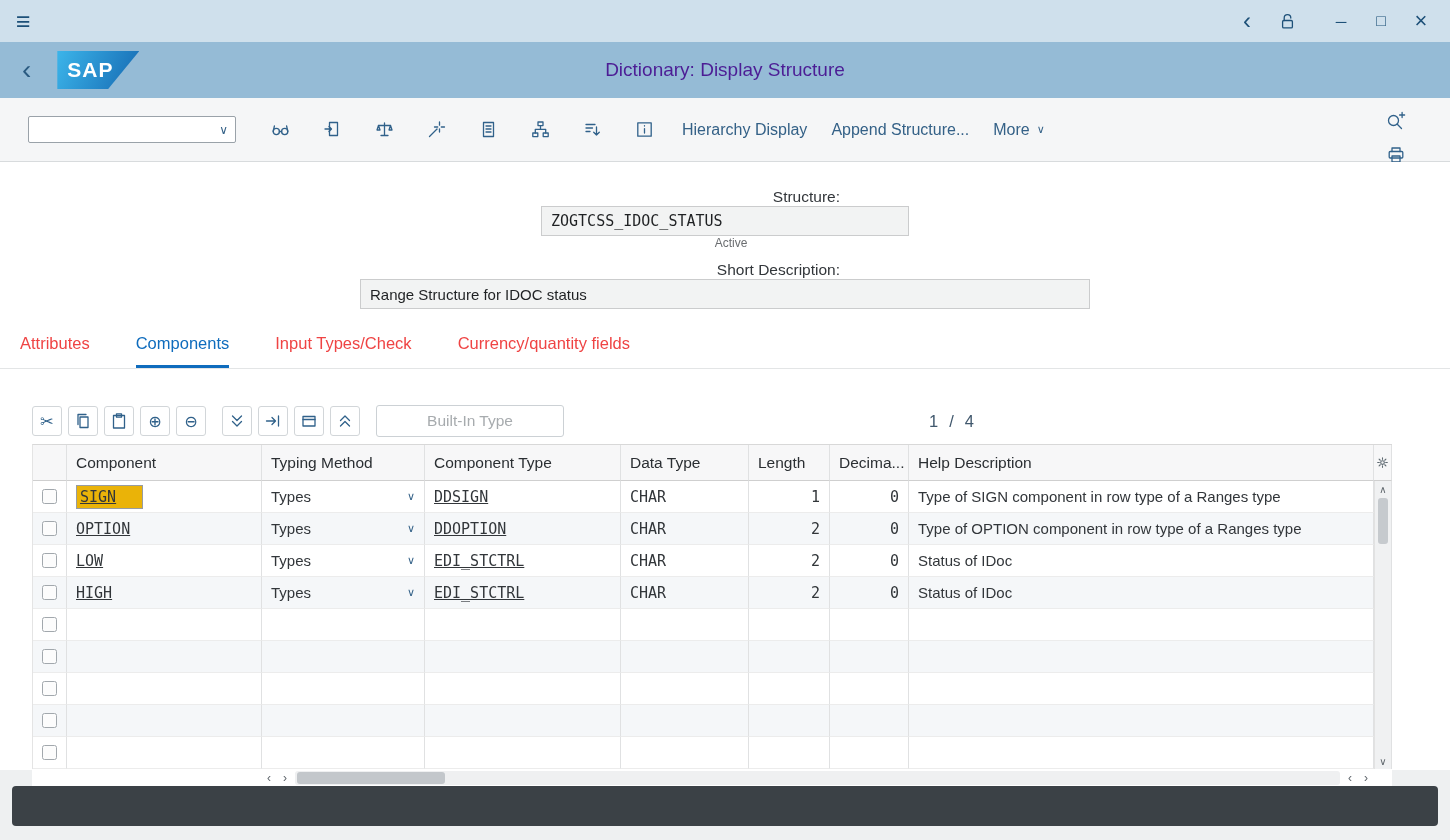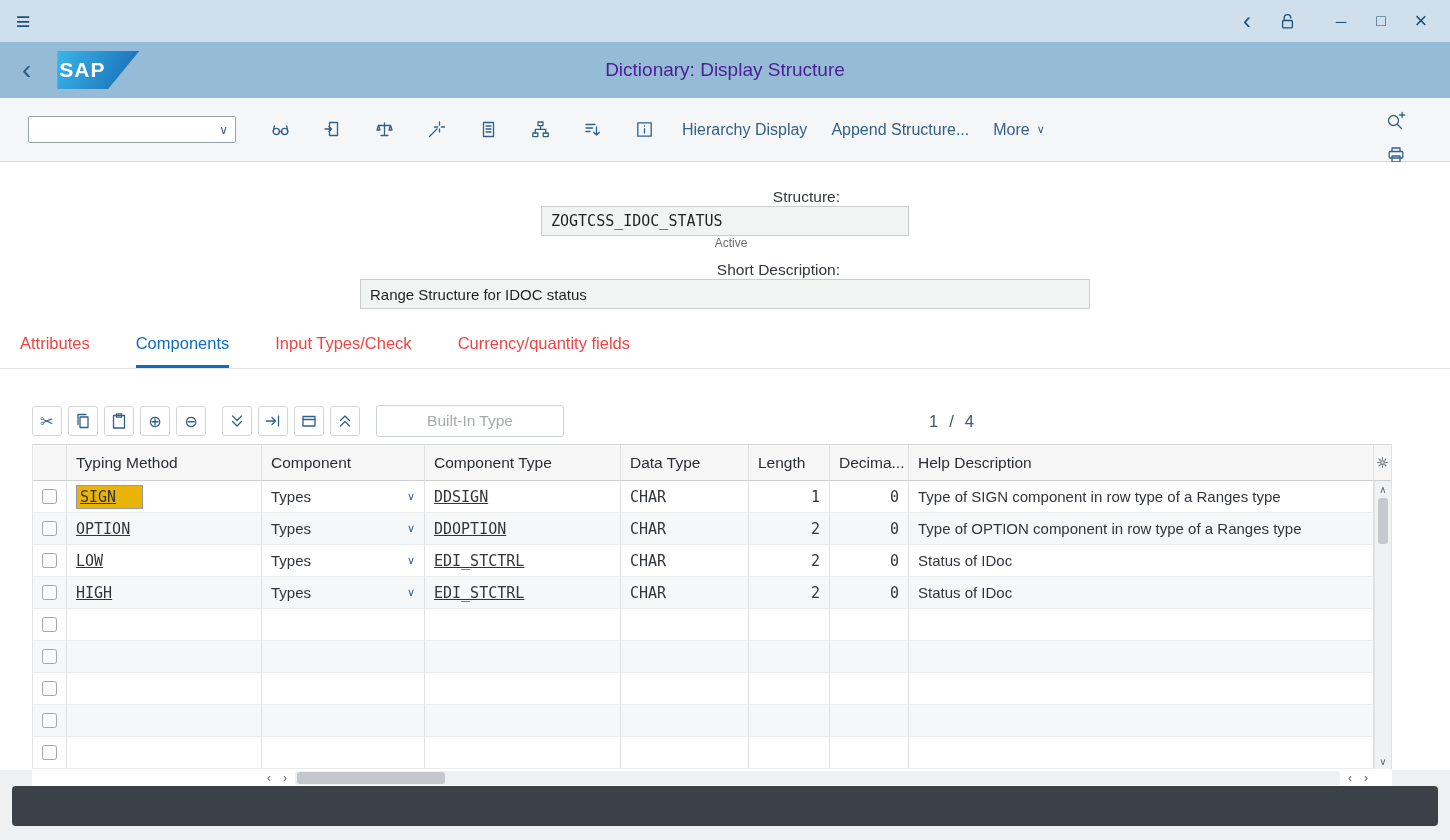"SAP" .sap-logo { padding-left: 2px -> 10px }
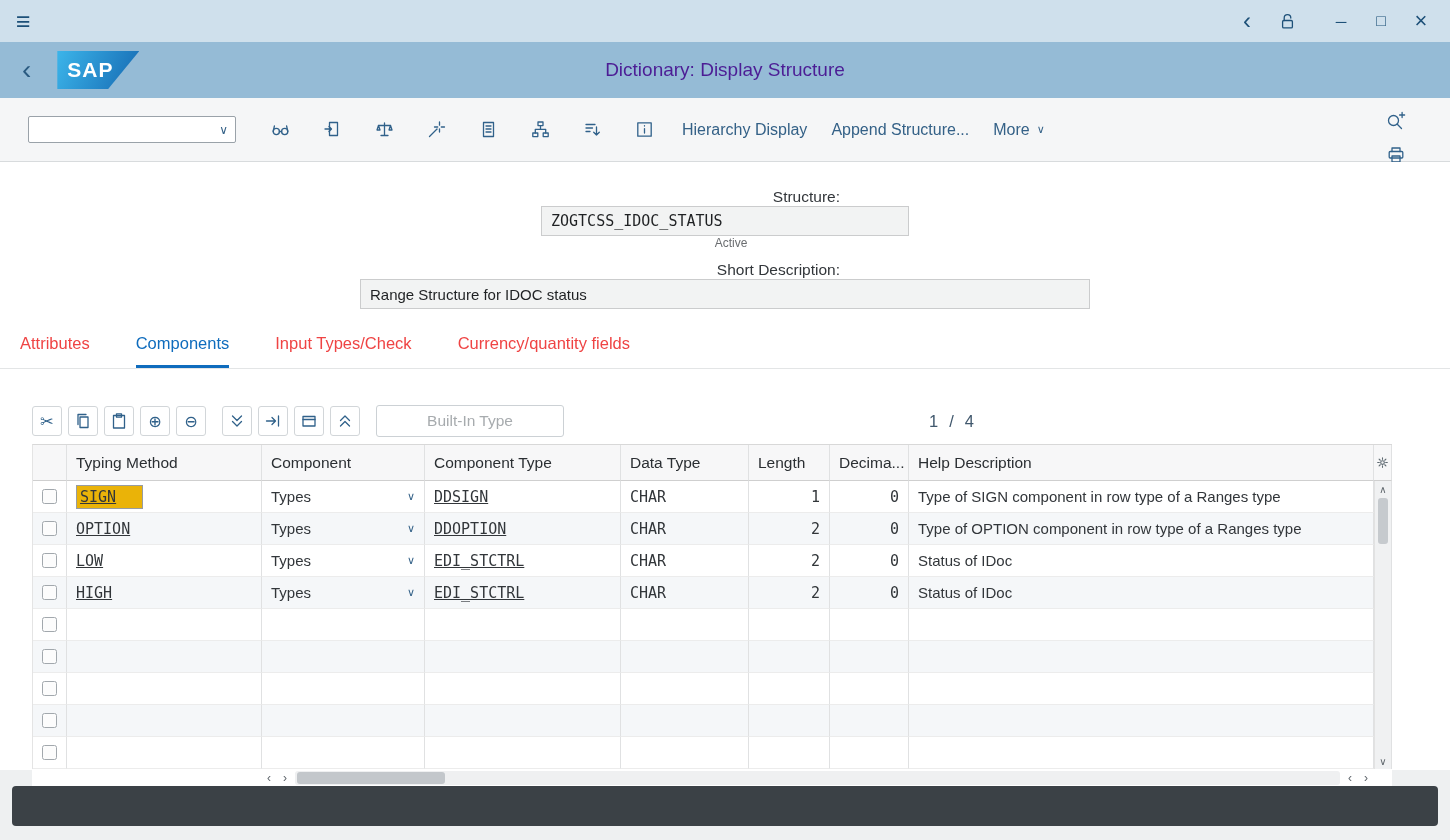"Typing Method" div.tc { order: before "Component" -> after "Component" }
